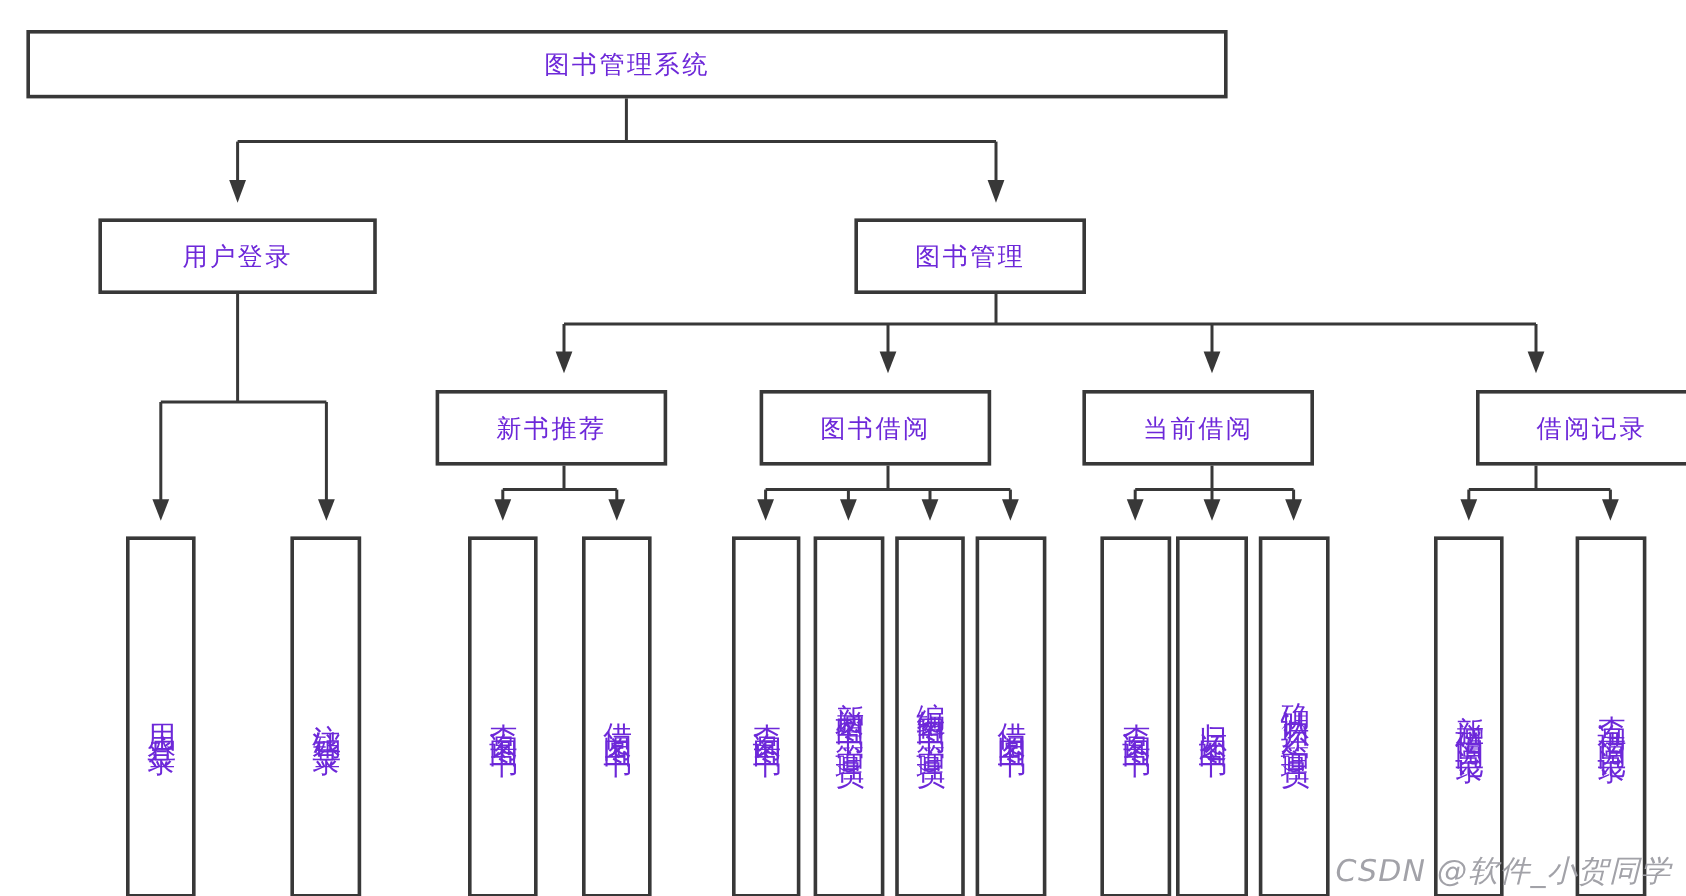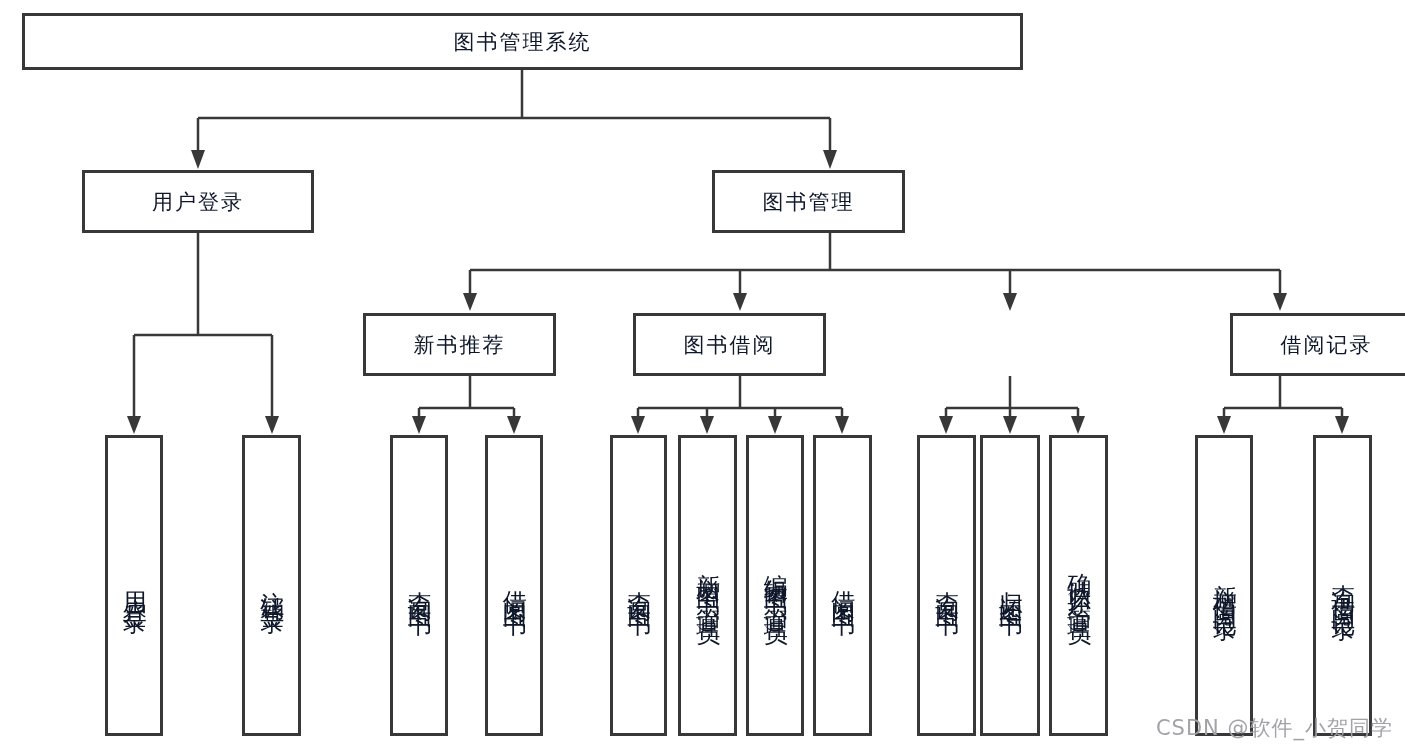"图书管理系统" .box { color: #0f172a -> #6d28d9; margin-top: none -> 12px }
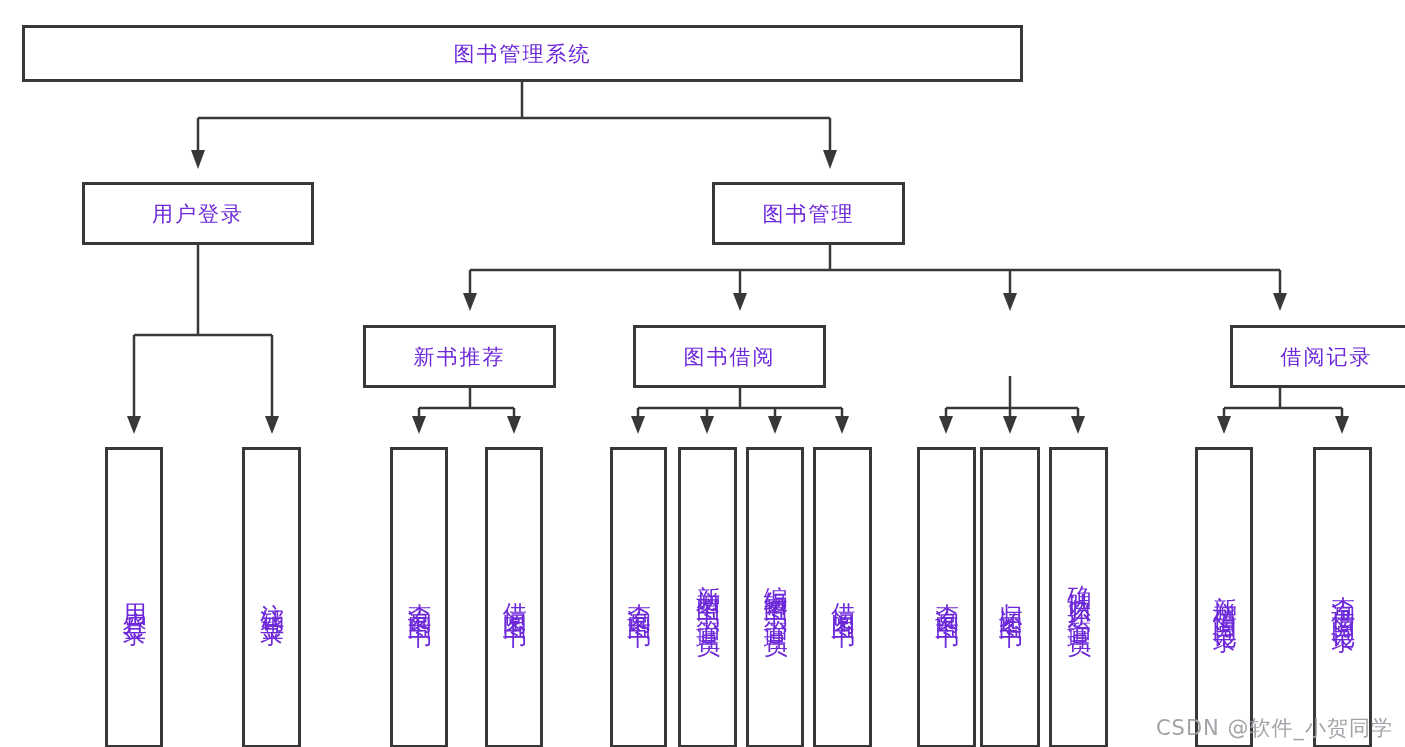"当前借阅" div.box { html: none -> <div> <span>当前借阅</span> </div> }
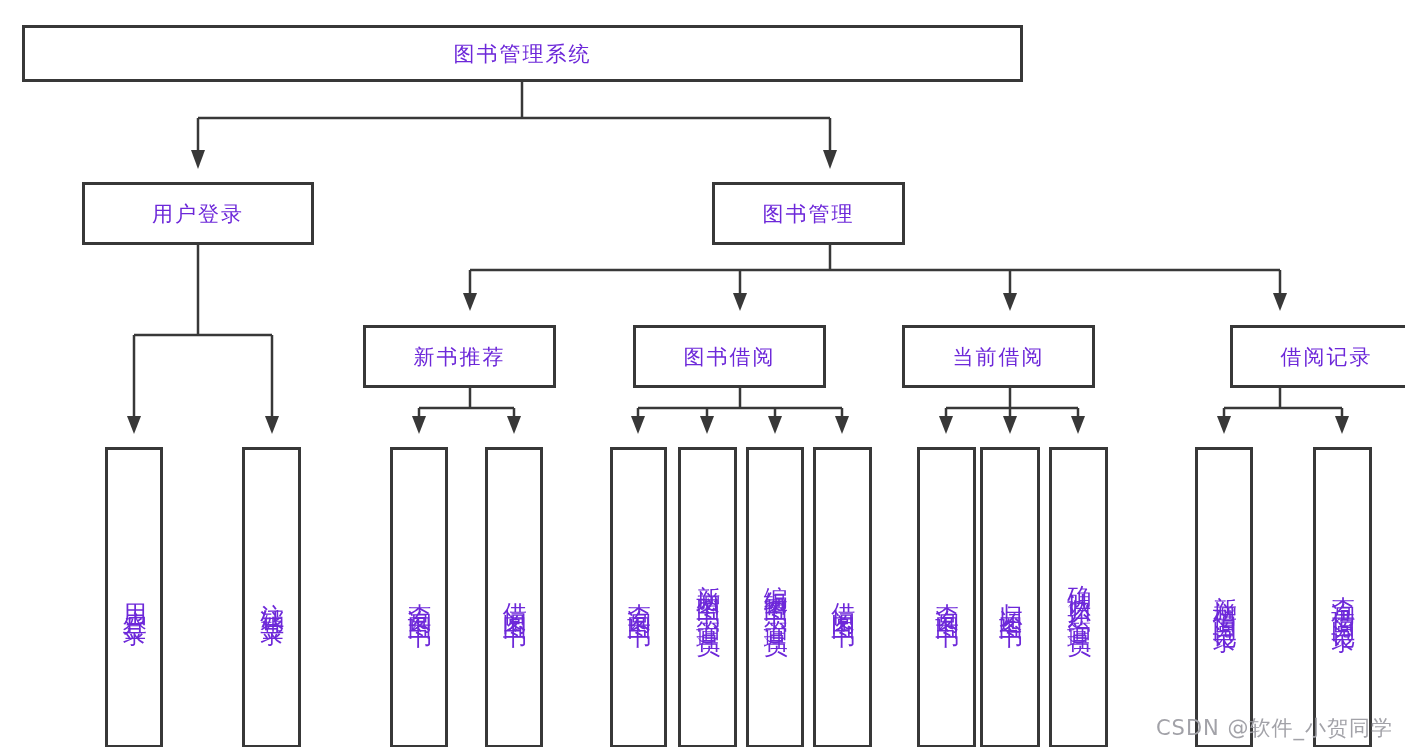"CSDN @软件_小贺同学" .watermark { font-size: 21px -> 25px; font-style: none -> italic }
